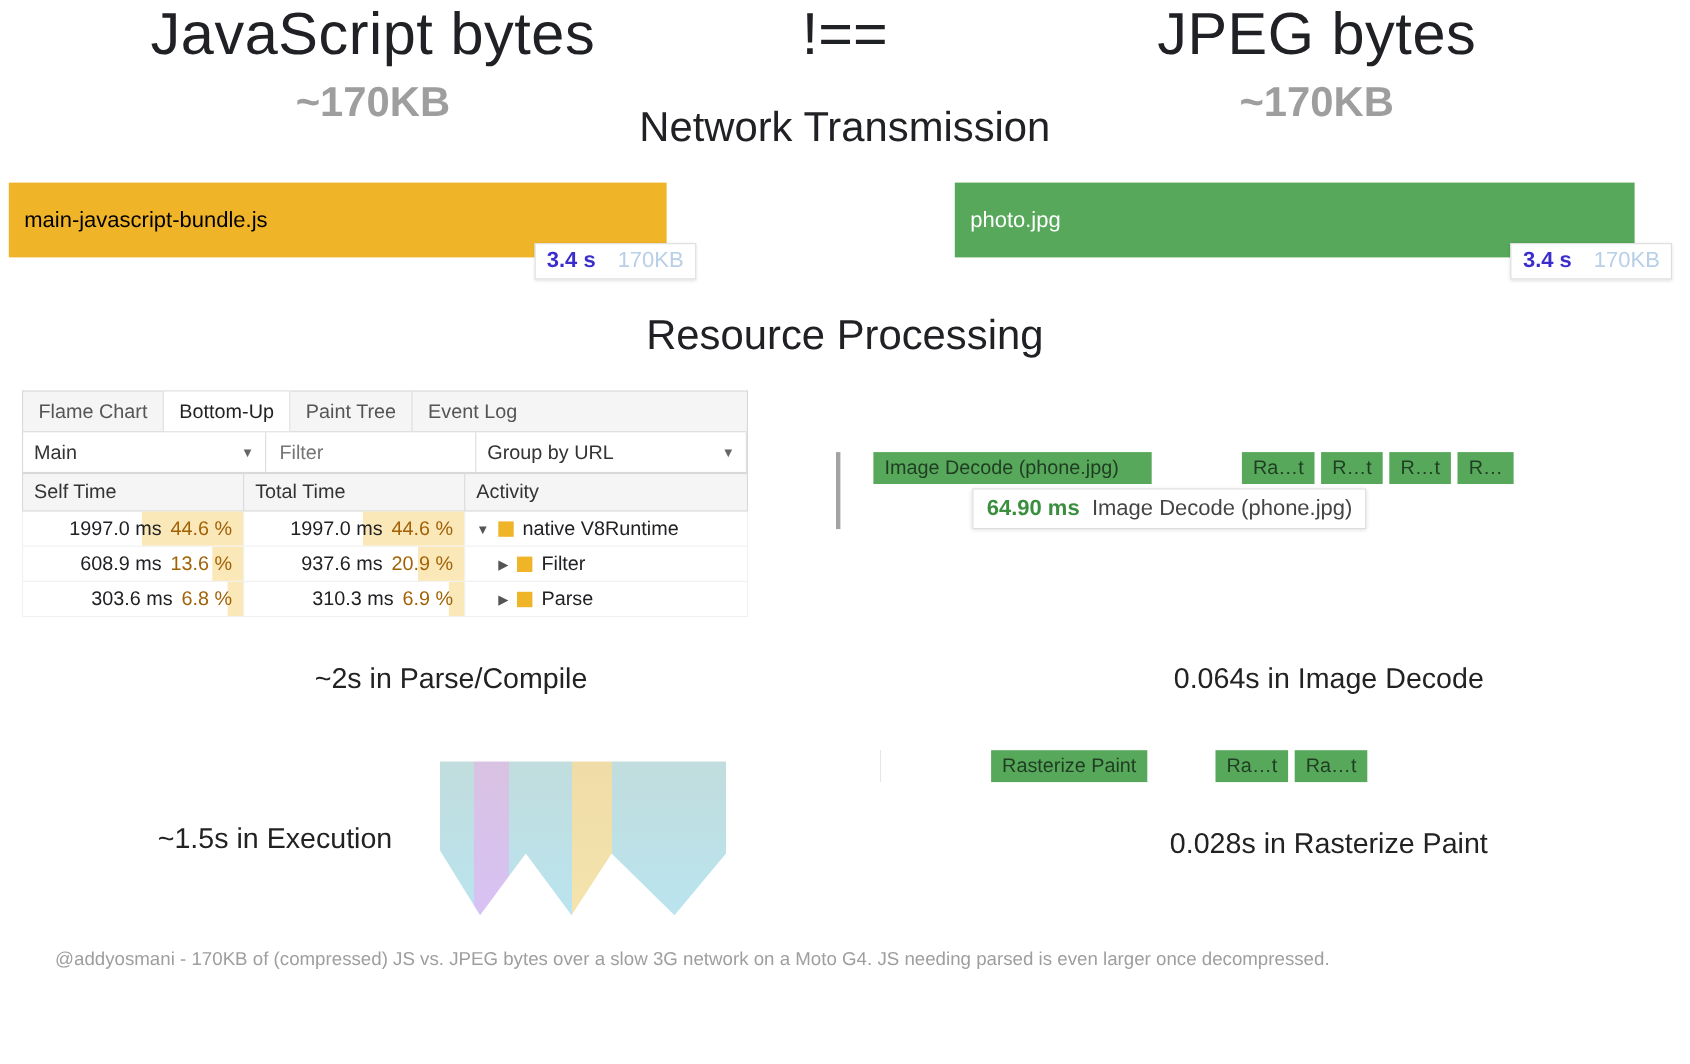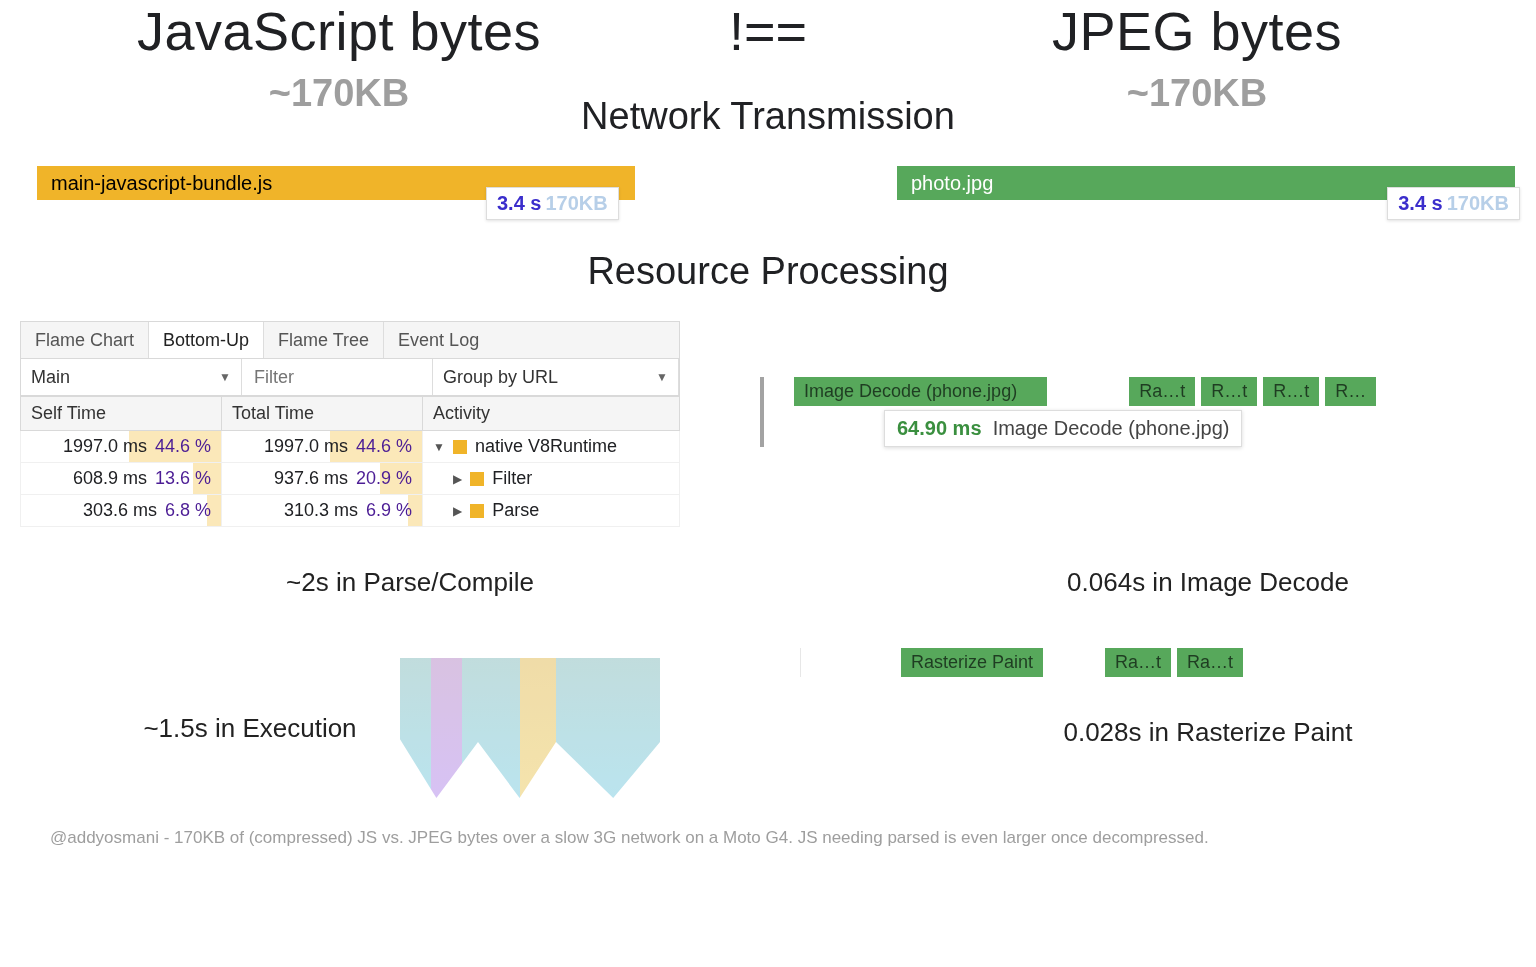"main-javascript-bundle.js" .bar { margin-left: 29px -> none; padding: 0 14px -> 17px 14px }
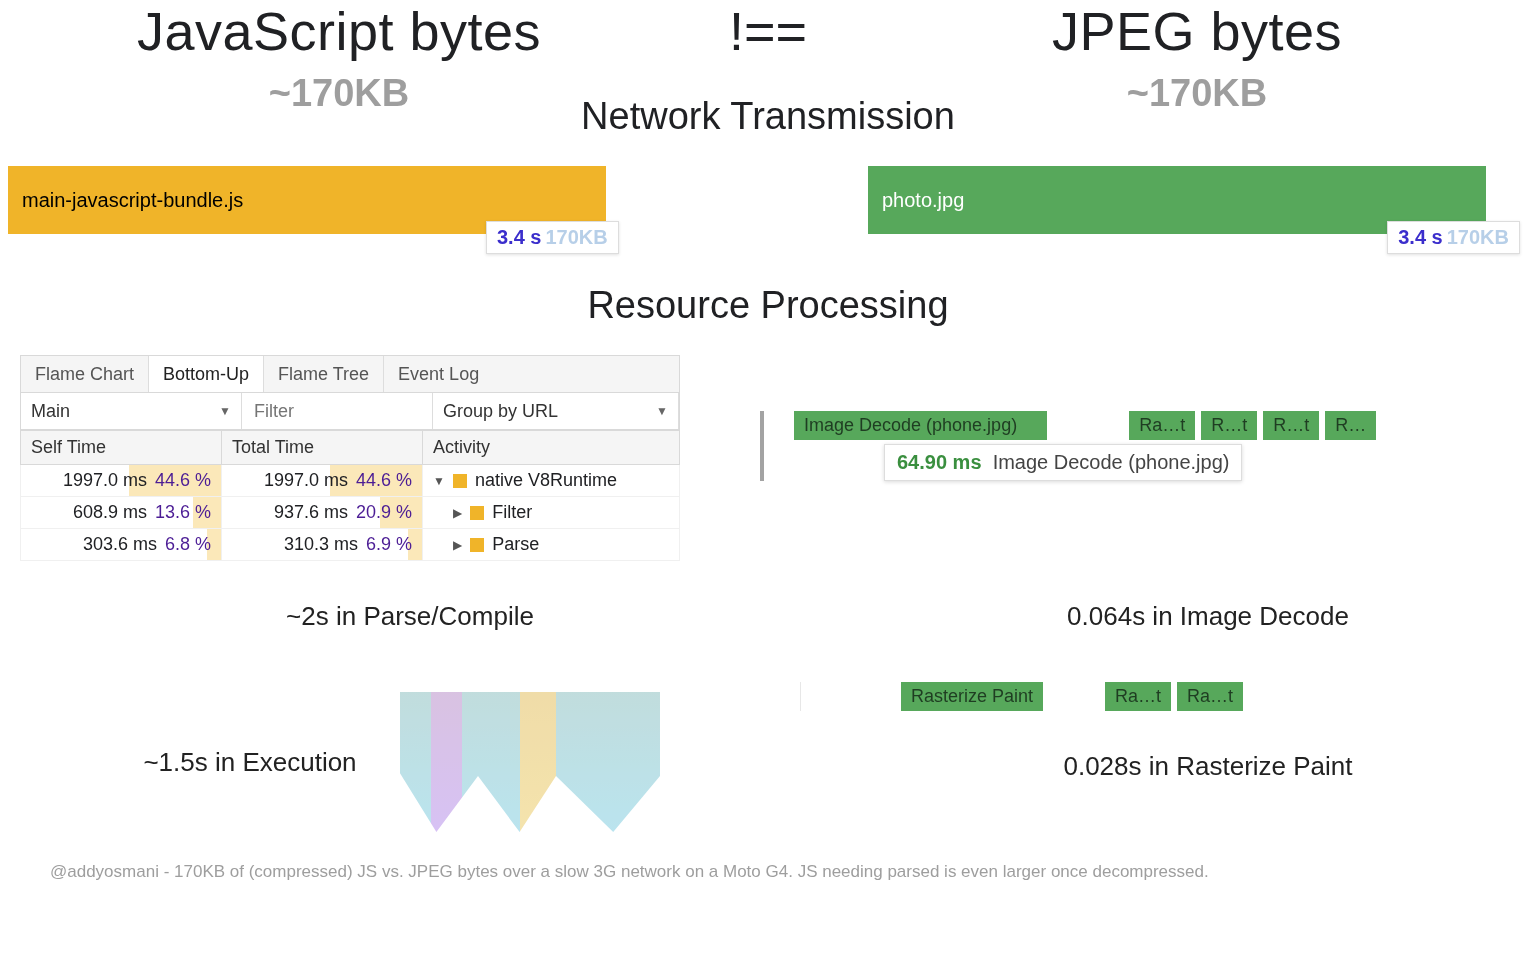"170KB" .tag .s { font-weight: 700 -> 400; margin-left: 4px -> 20px }
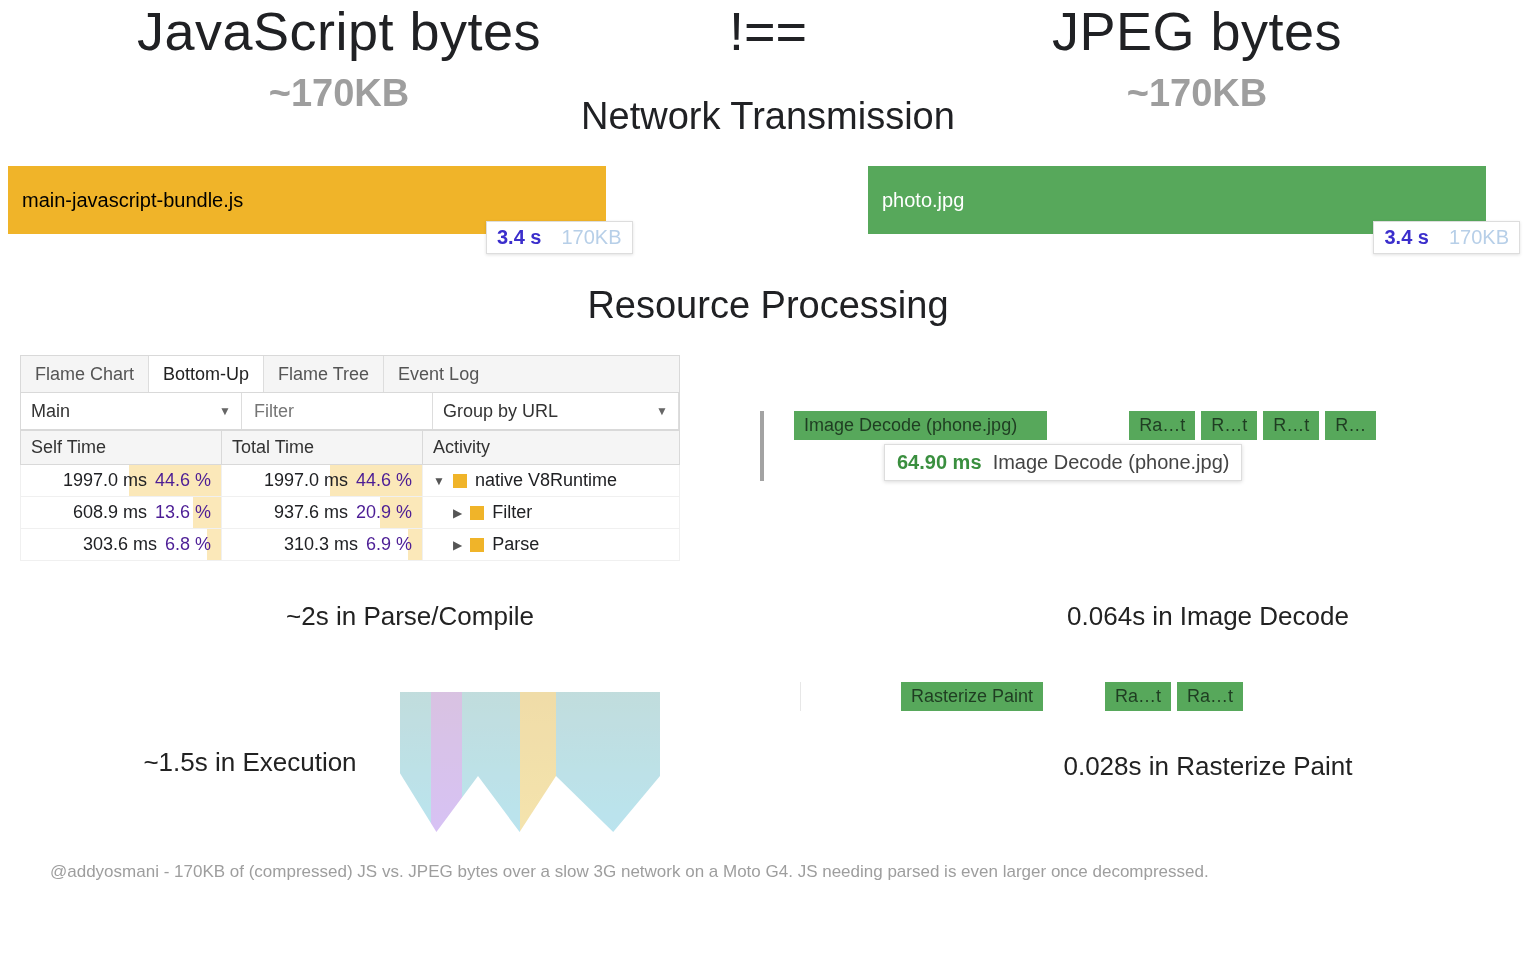"Flame Tree" div.tab { text: Flame -> Paint }
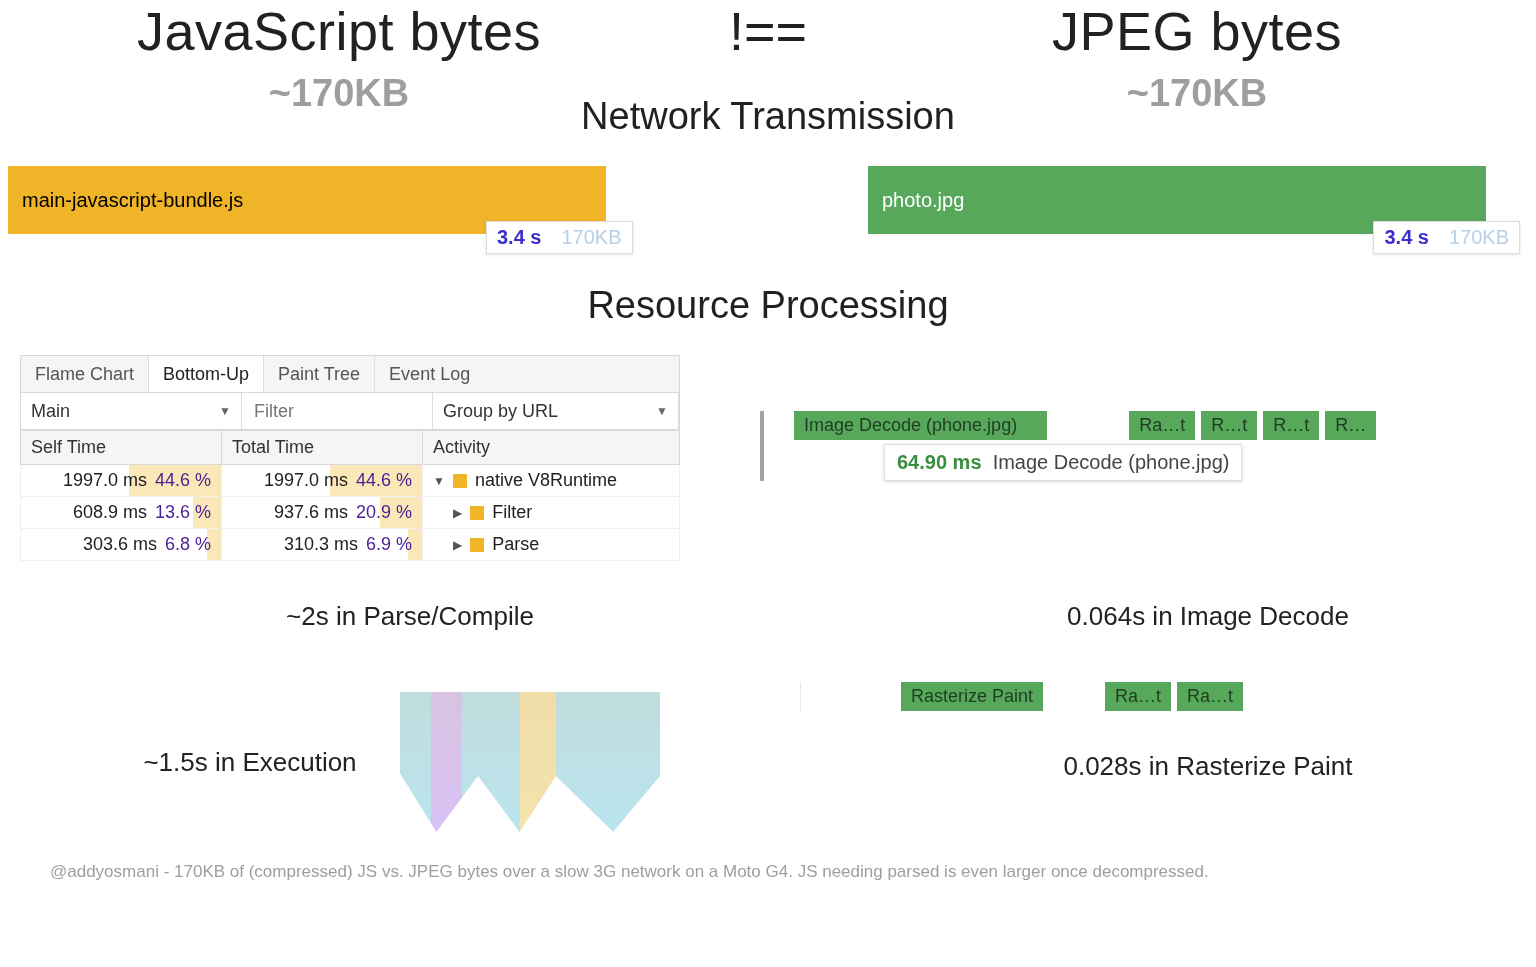"44.6 %" .pct { color: #4c1d95 -> #a16207 }
